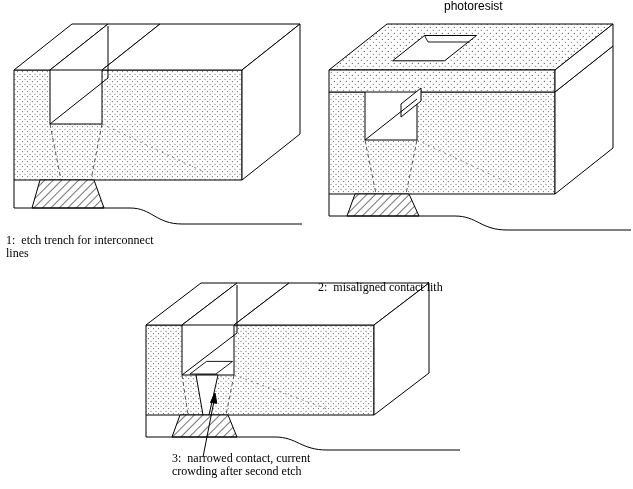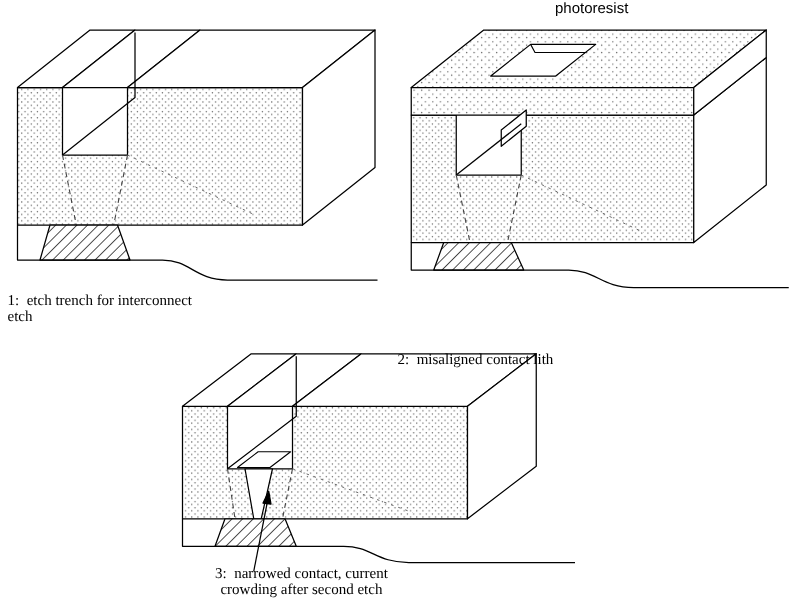"etch" div { text: etch -> lines }
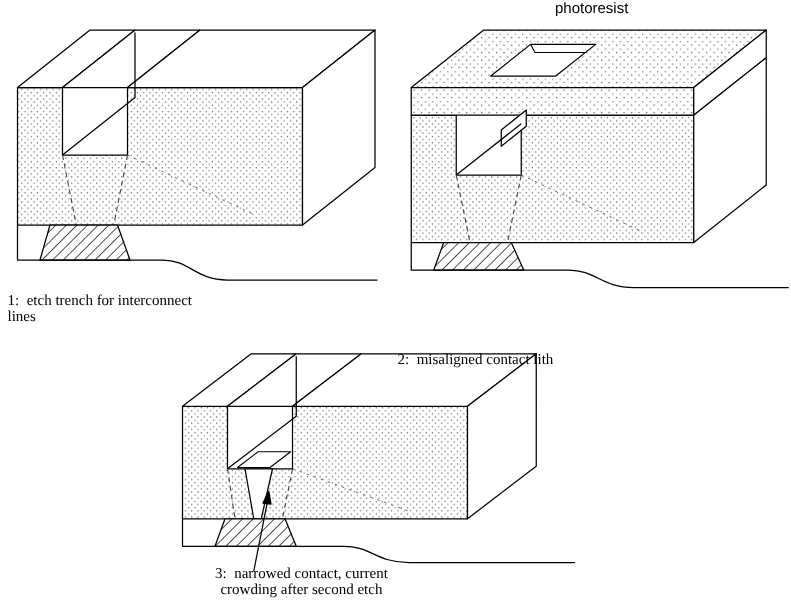"3: narrowed contact, current" div.caption { text-align: center -> none }
